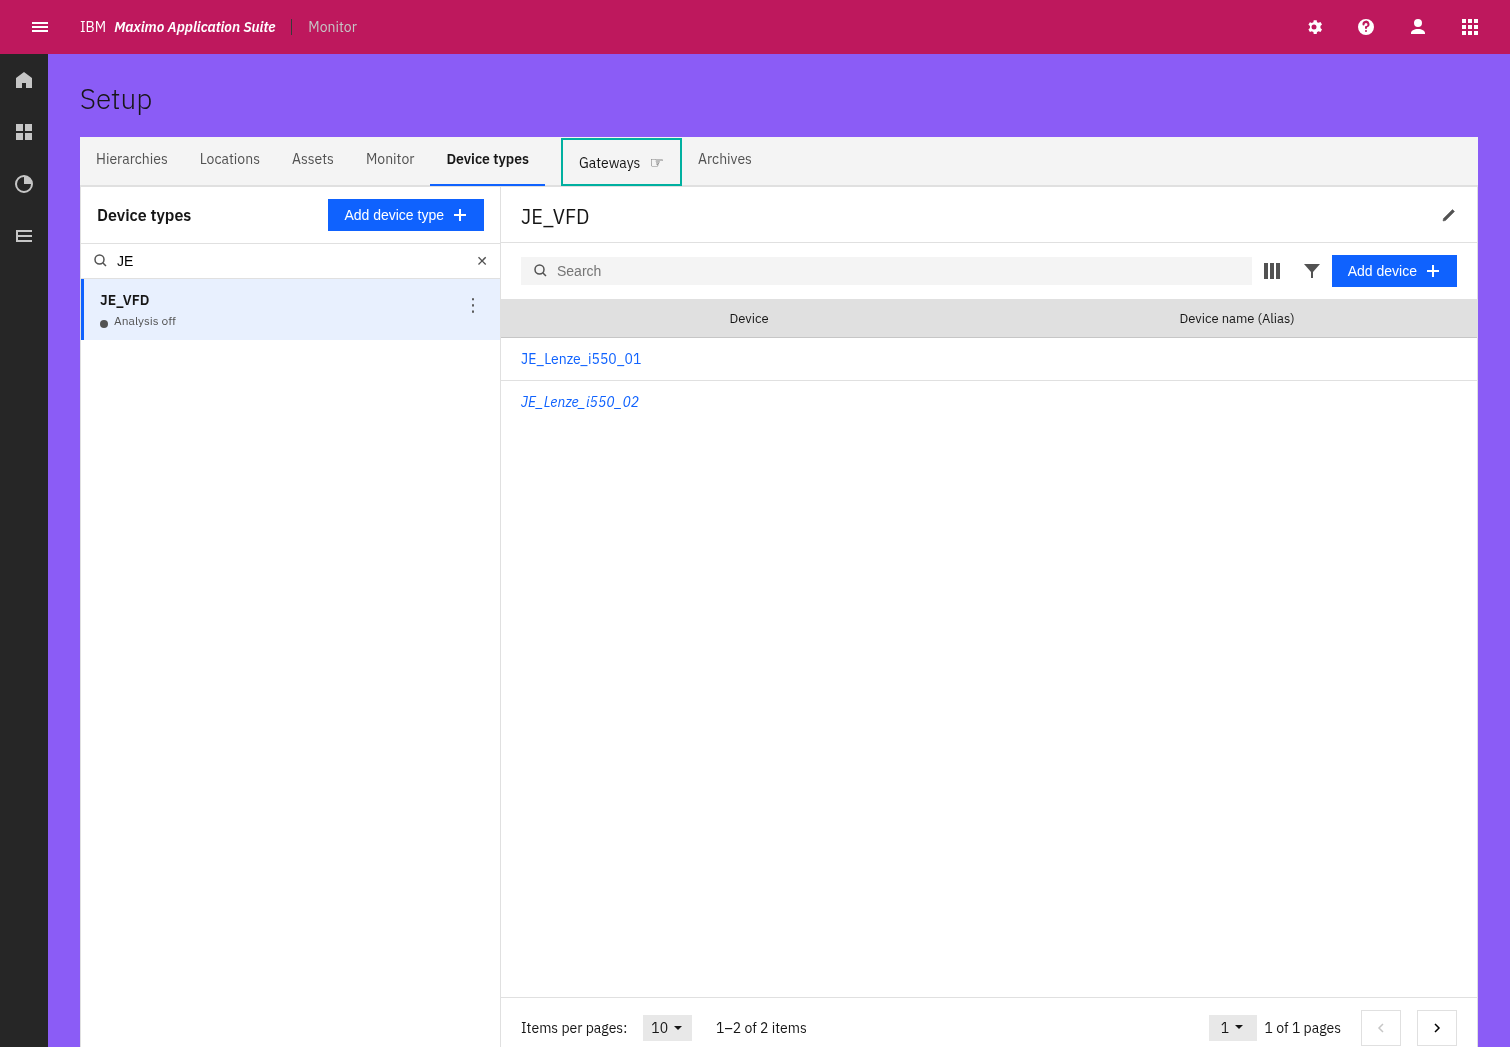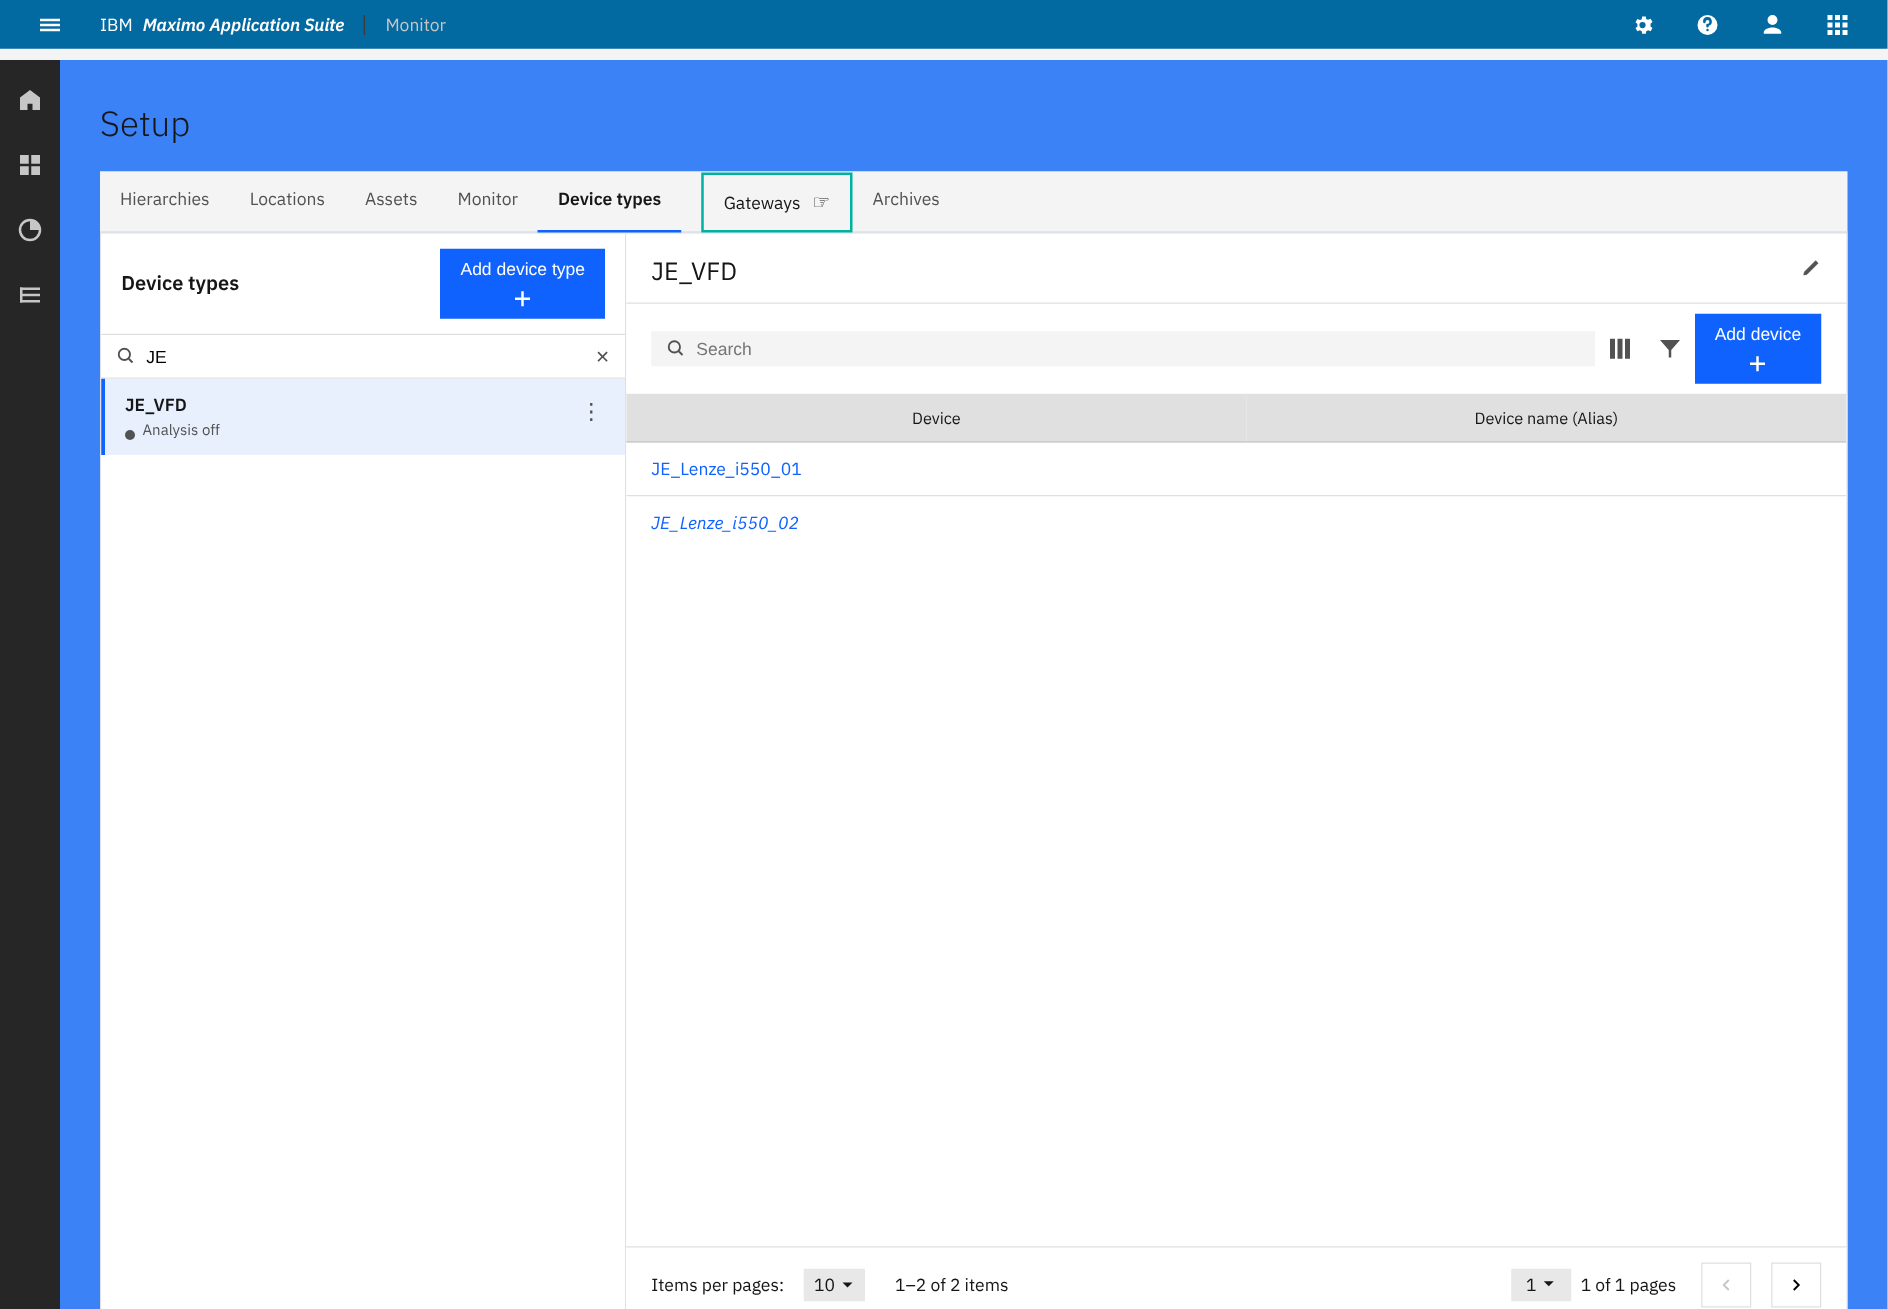"IBM" .topnav { background: #0369a1 -> #be185d; height: 39px -> 54px }
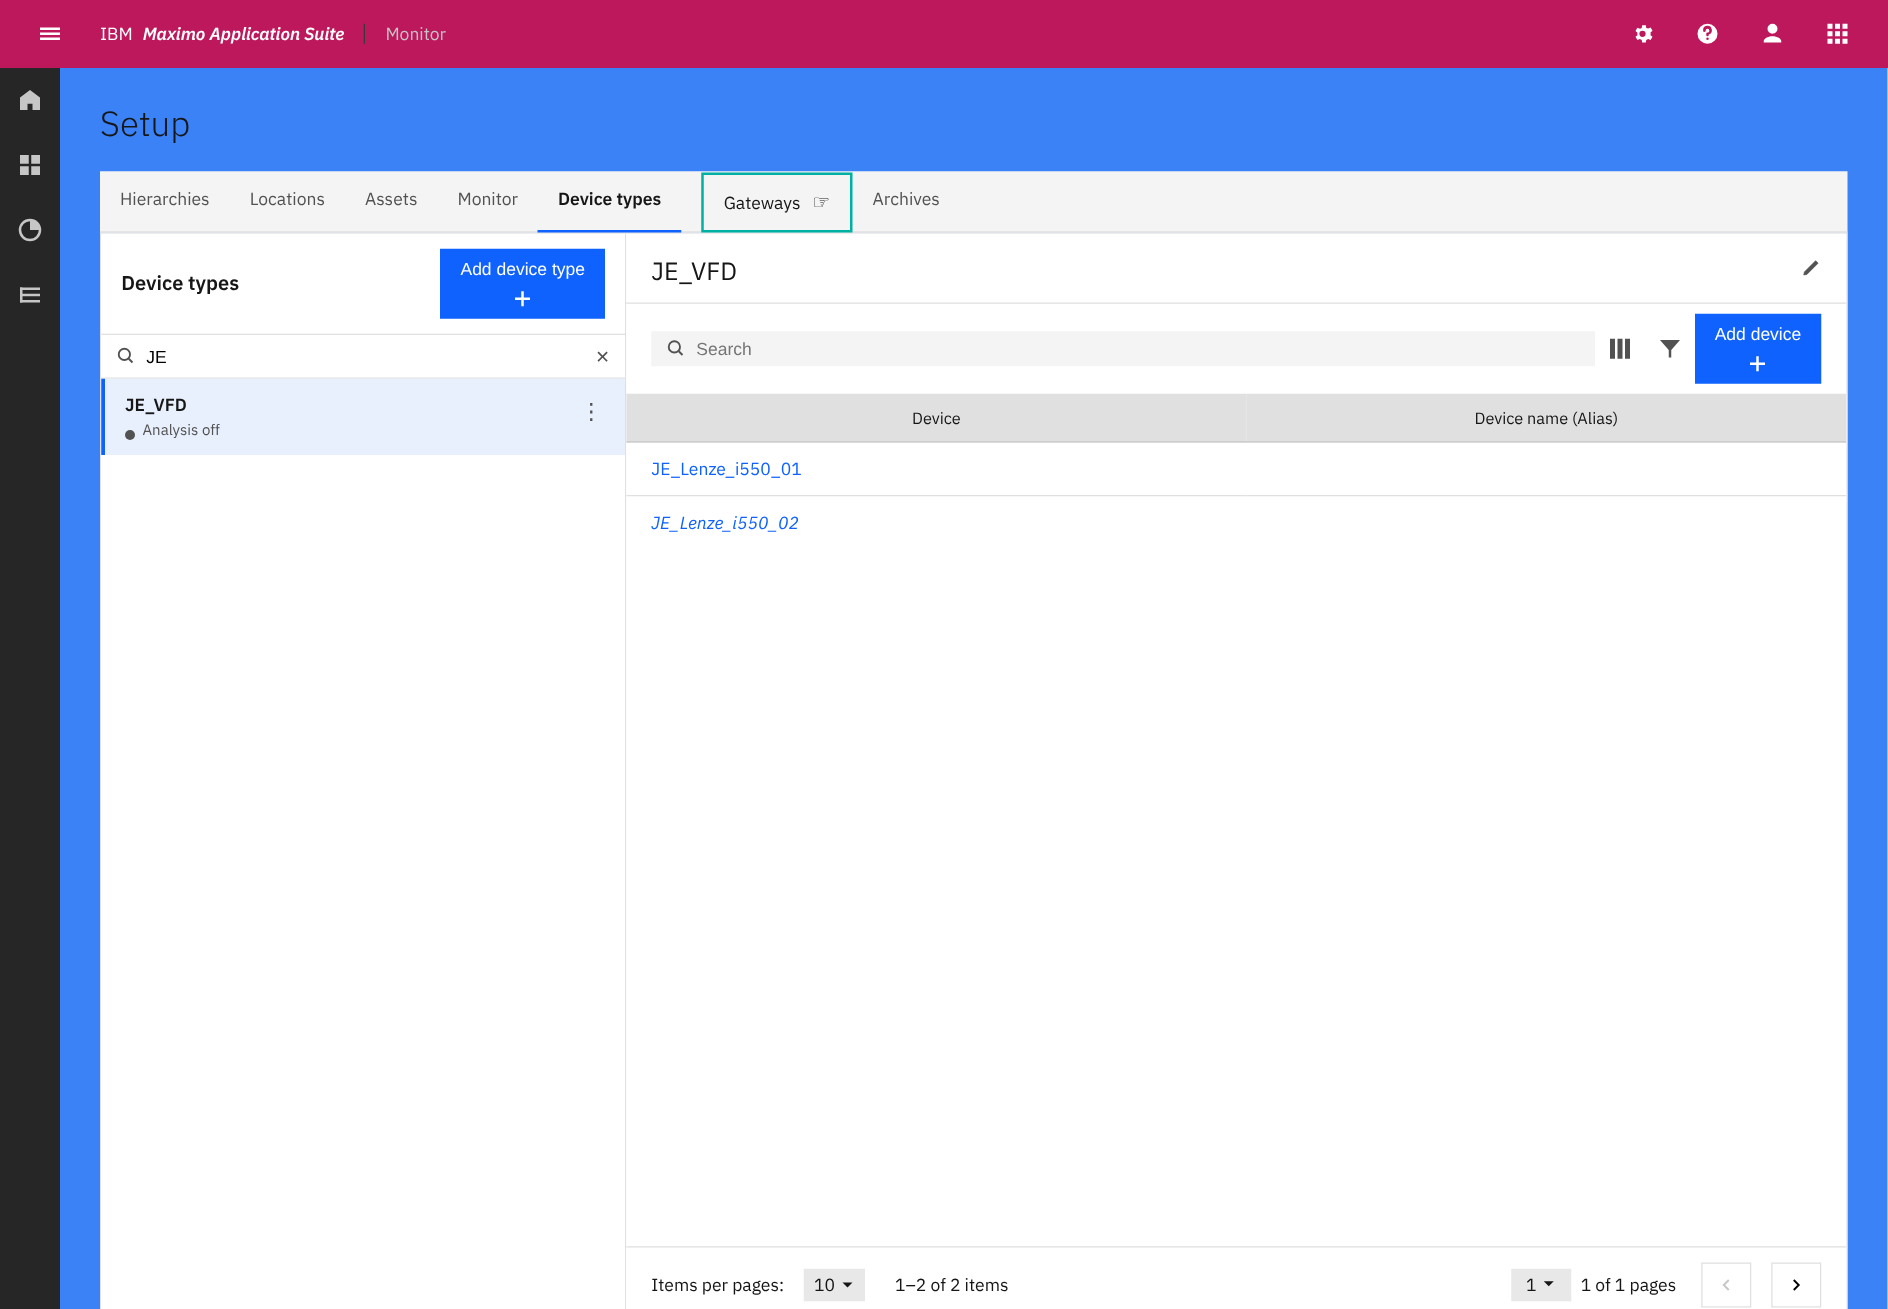"Setup" .main { background: #3b82f6 -> #8b5cf6 }
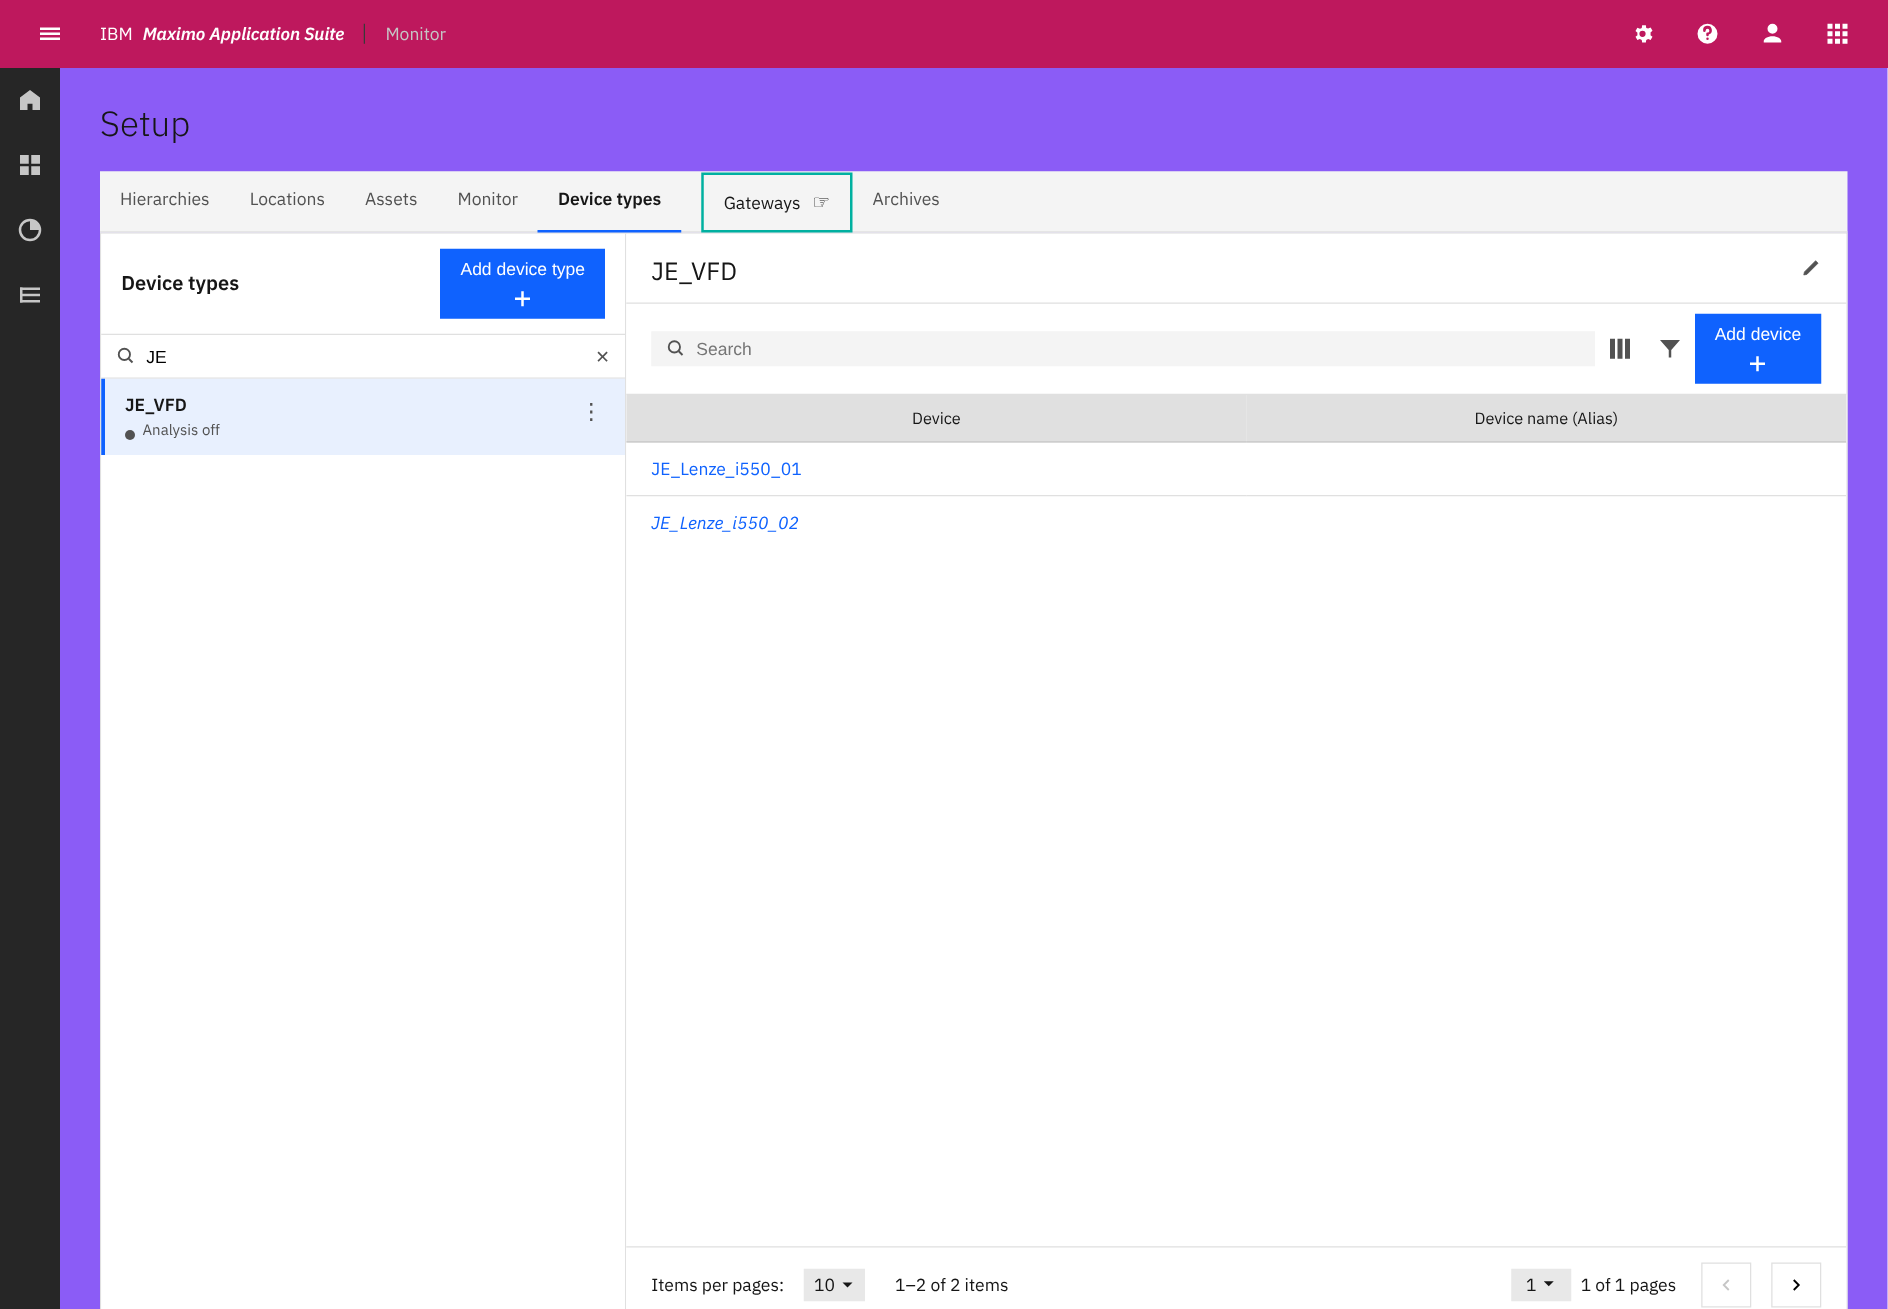"Add device type" .btn-primary { flex-direction: column -> none }
